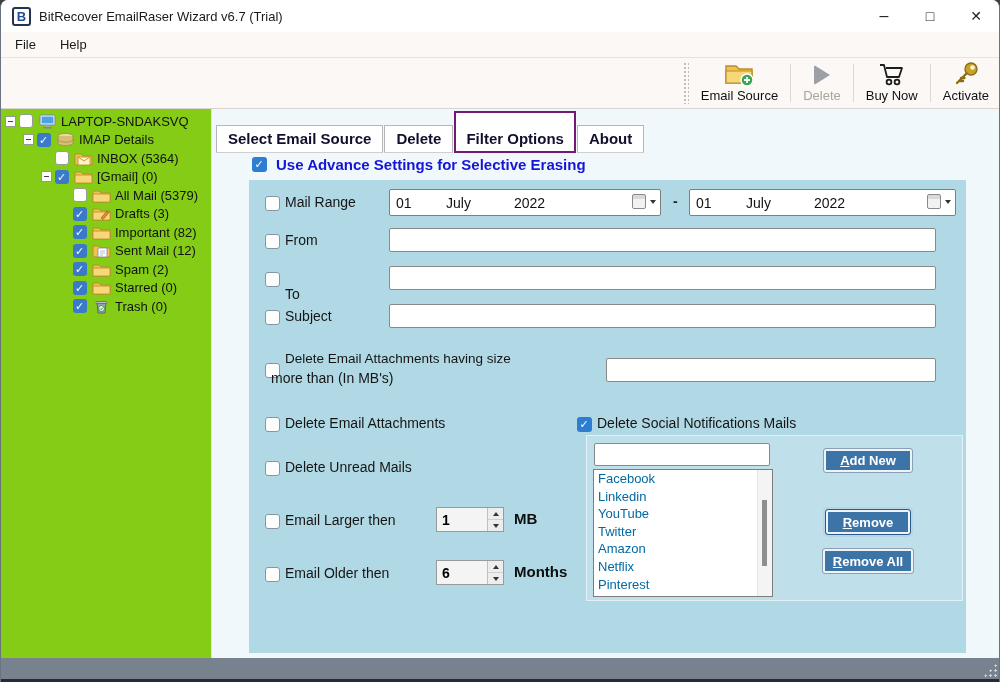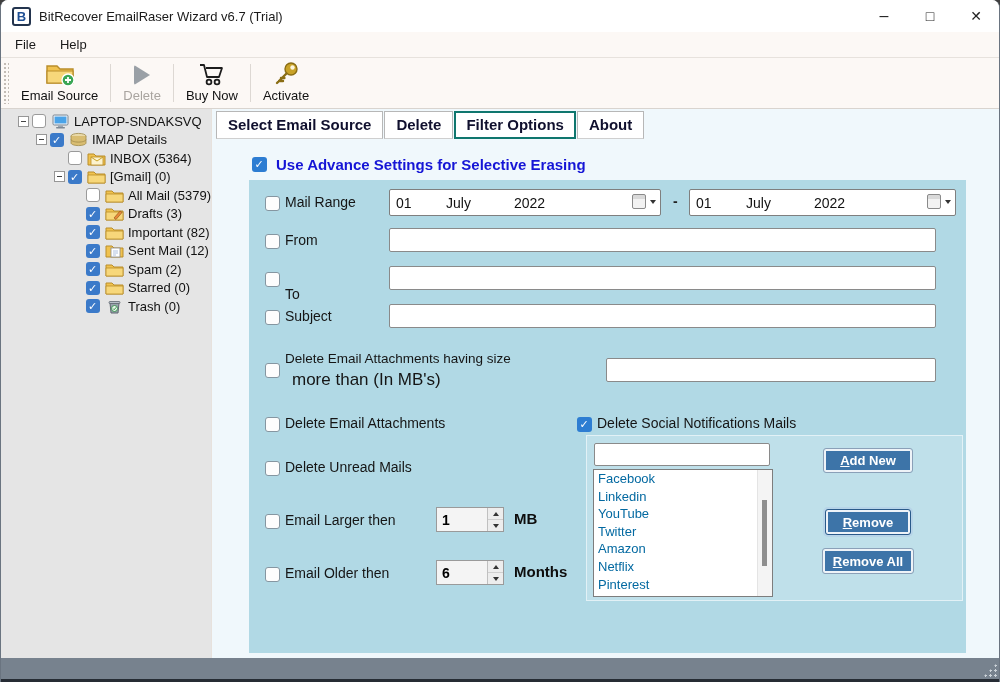"Email Source" .toolbar { justify-content: none -> flex-end }
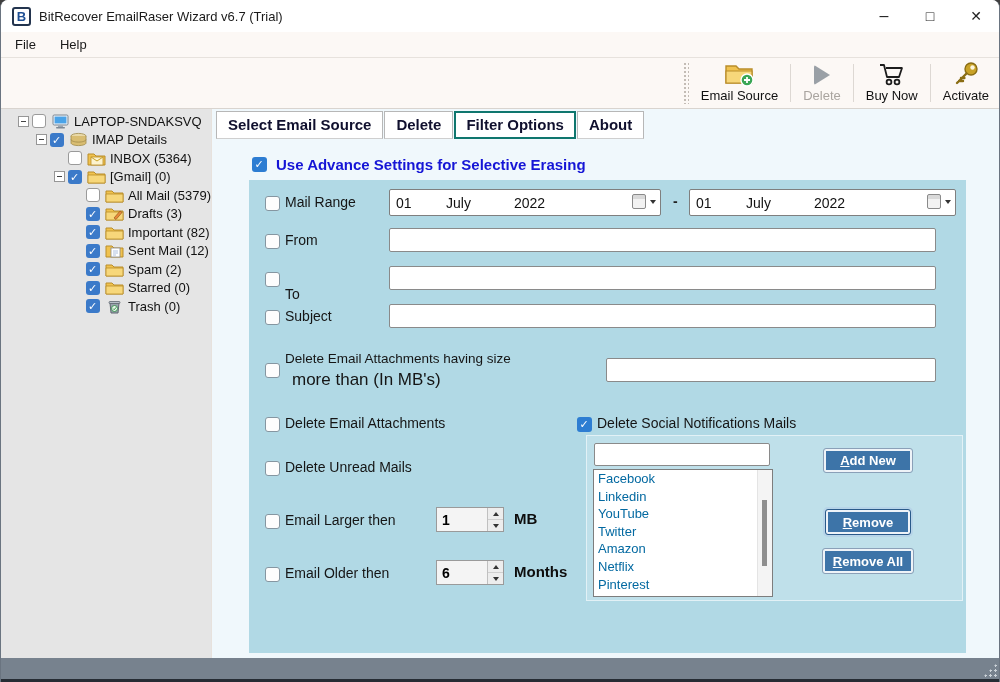"LAPTOP-SNDAKSVQ" .treepanel { background: #e5e5e5 -> #84cc16; padding-left: 13px -> none }
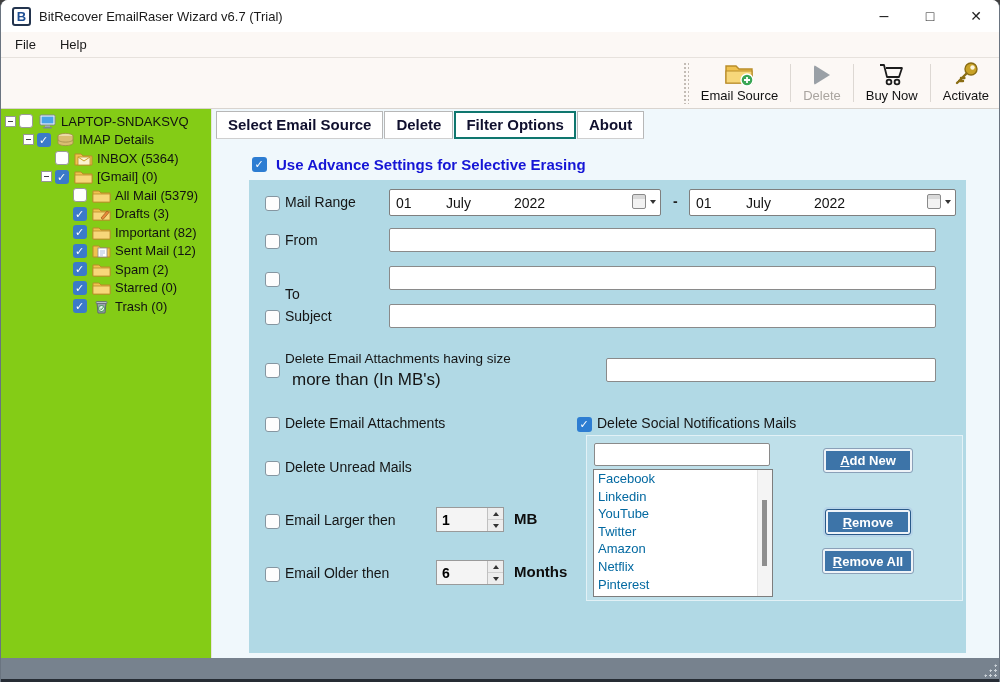"Filter Options" .tab.active { border: 2px solid #0f766e -> 2px solid #701a75; padding: 3px 10px 4px -> 17px 10px 4px }
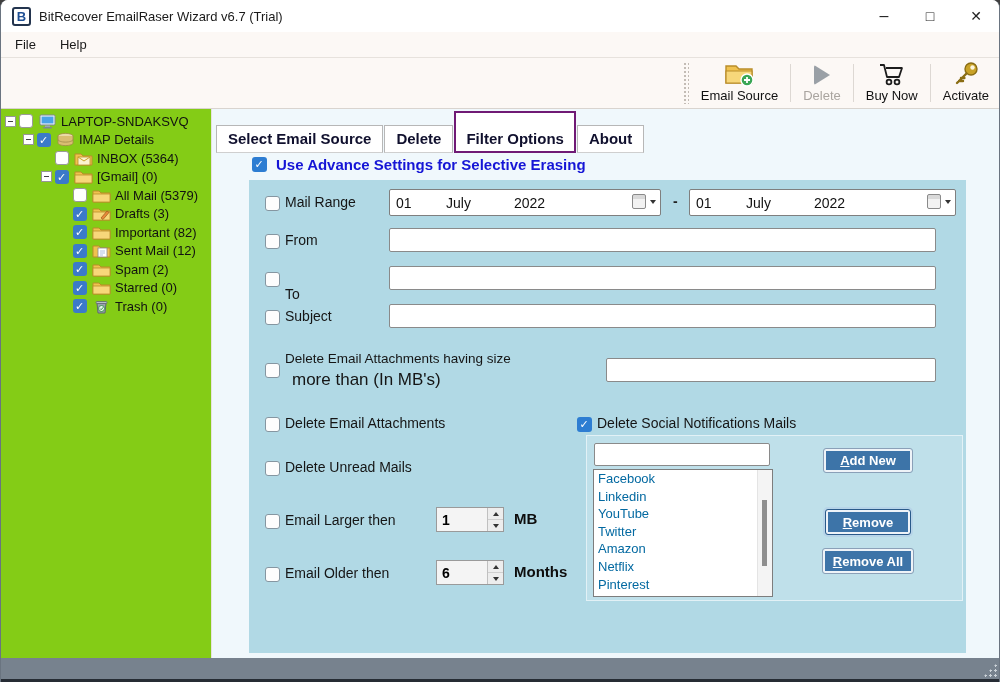"more than (In MB's)" span.pl { font-size: 17px -> 14px; left: 43px -> 22px }
